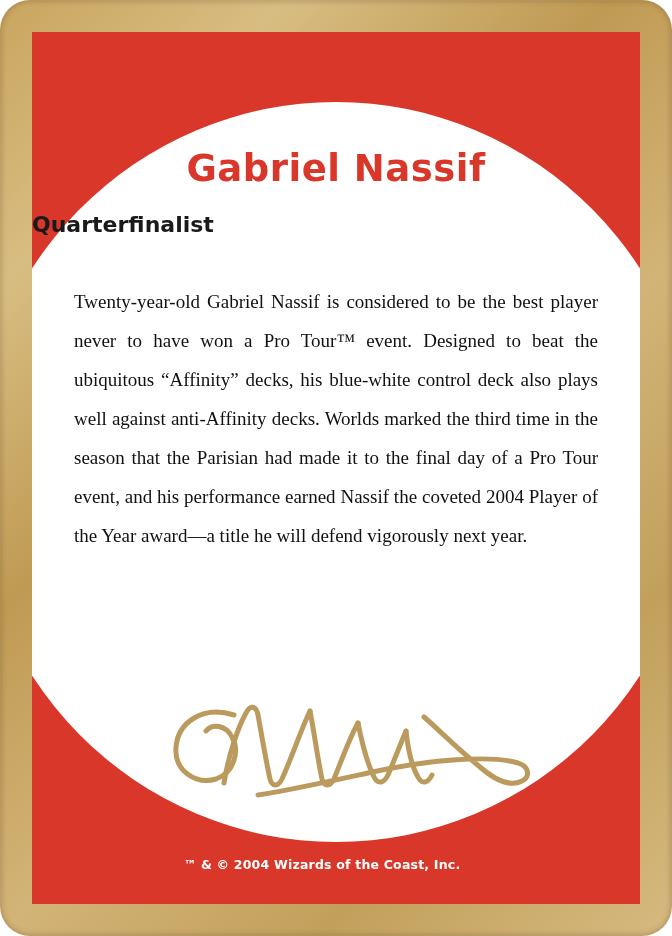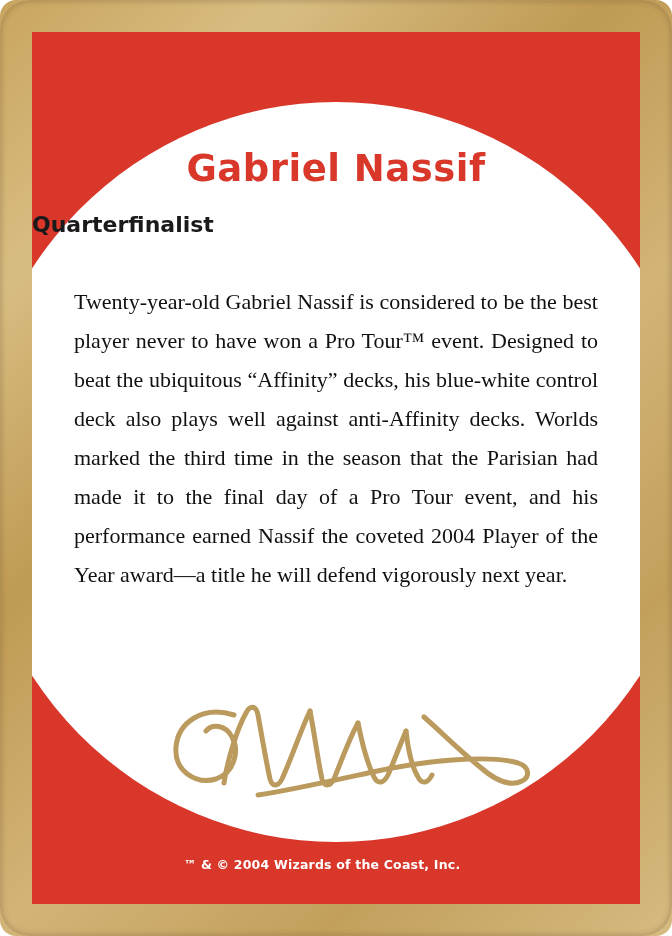"Gabriel Nassif" .card { border-radius: 16px -> 30px }
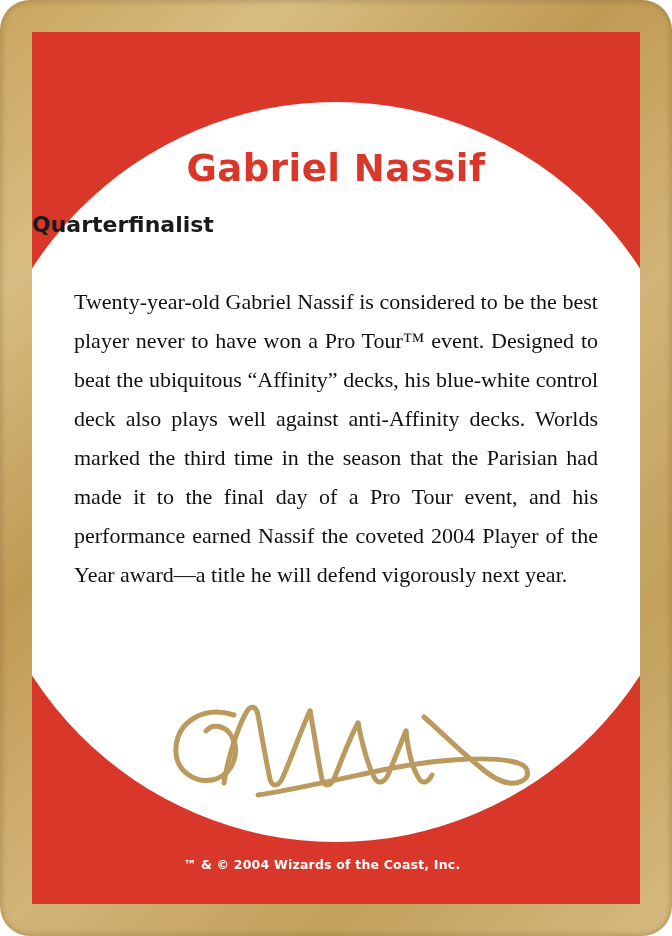"Twenty-year-old Gabriel Nassif is" .body-text { font-size: 22px -> 19px }
